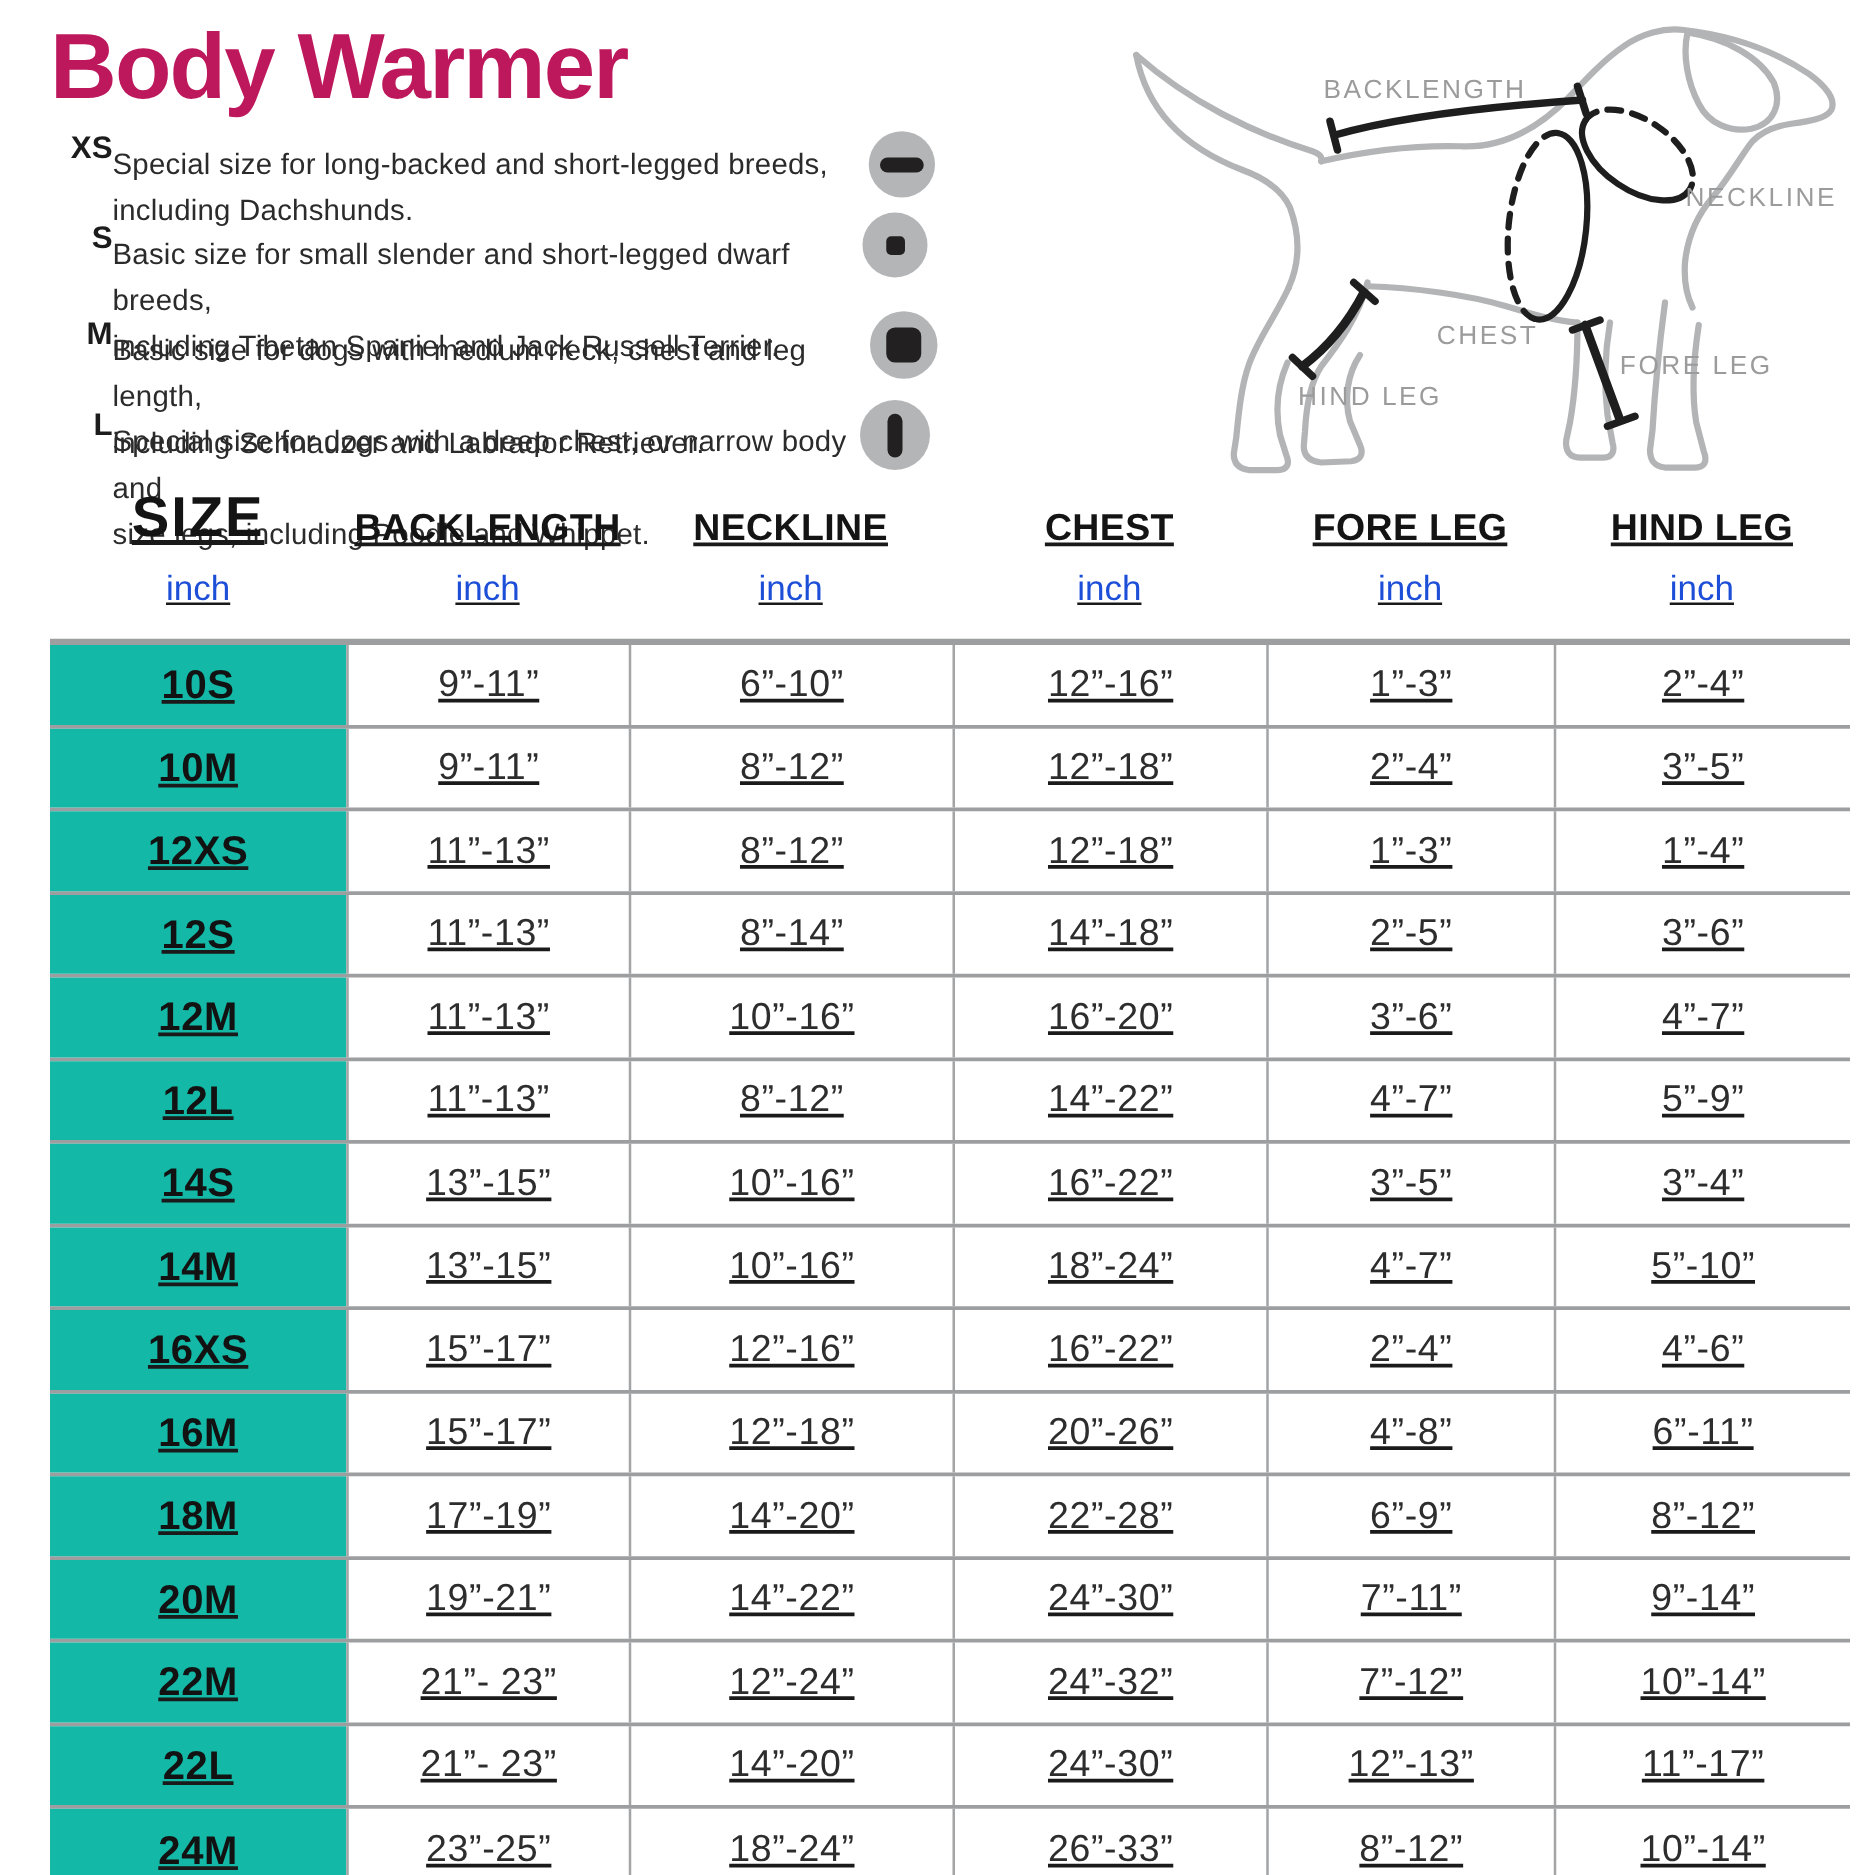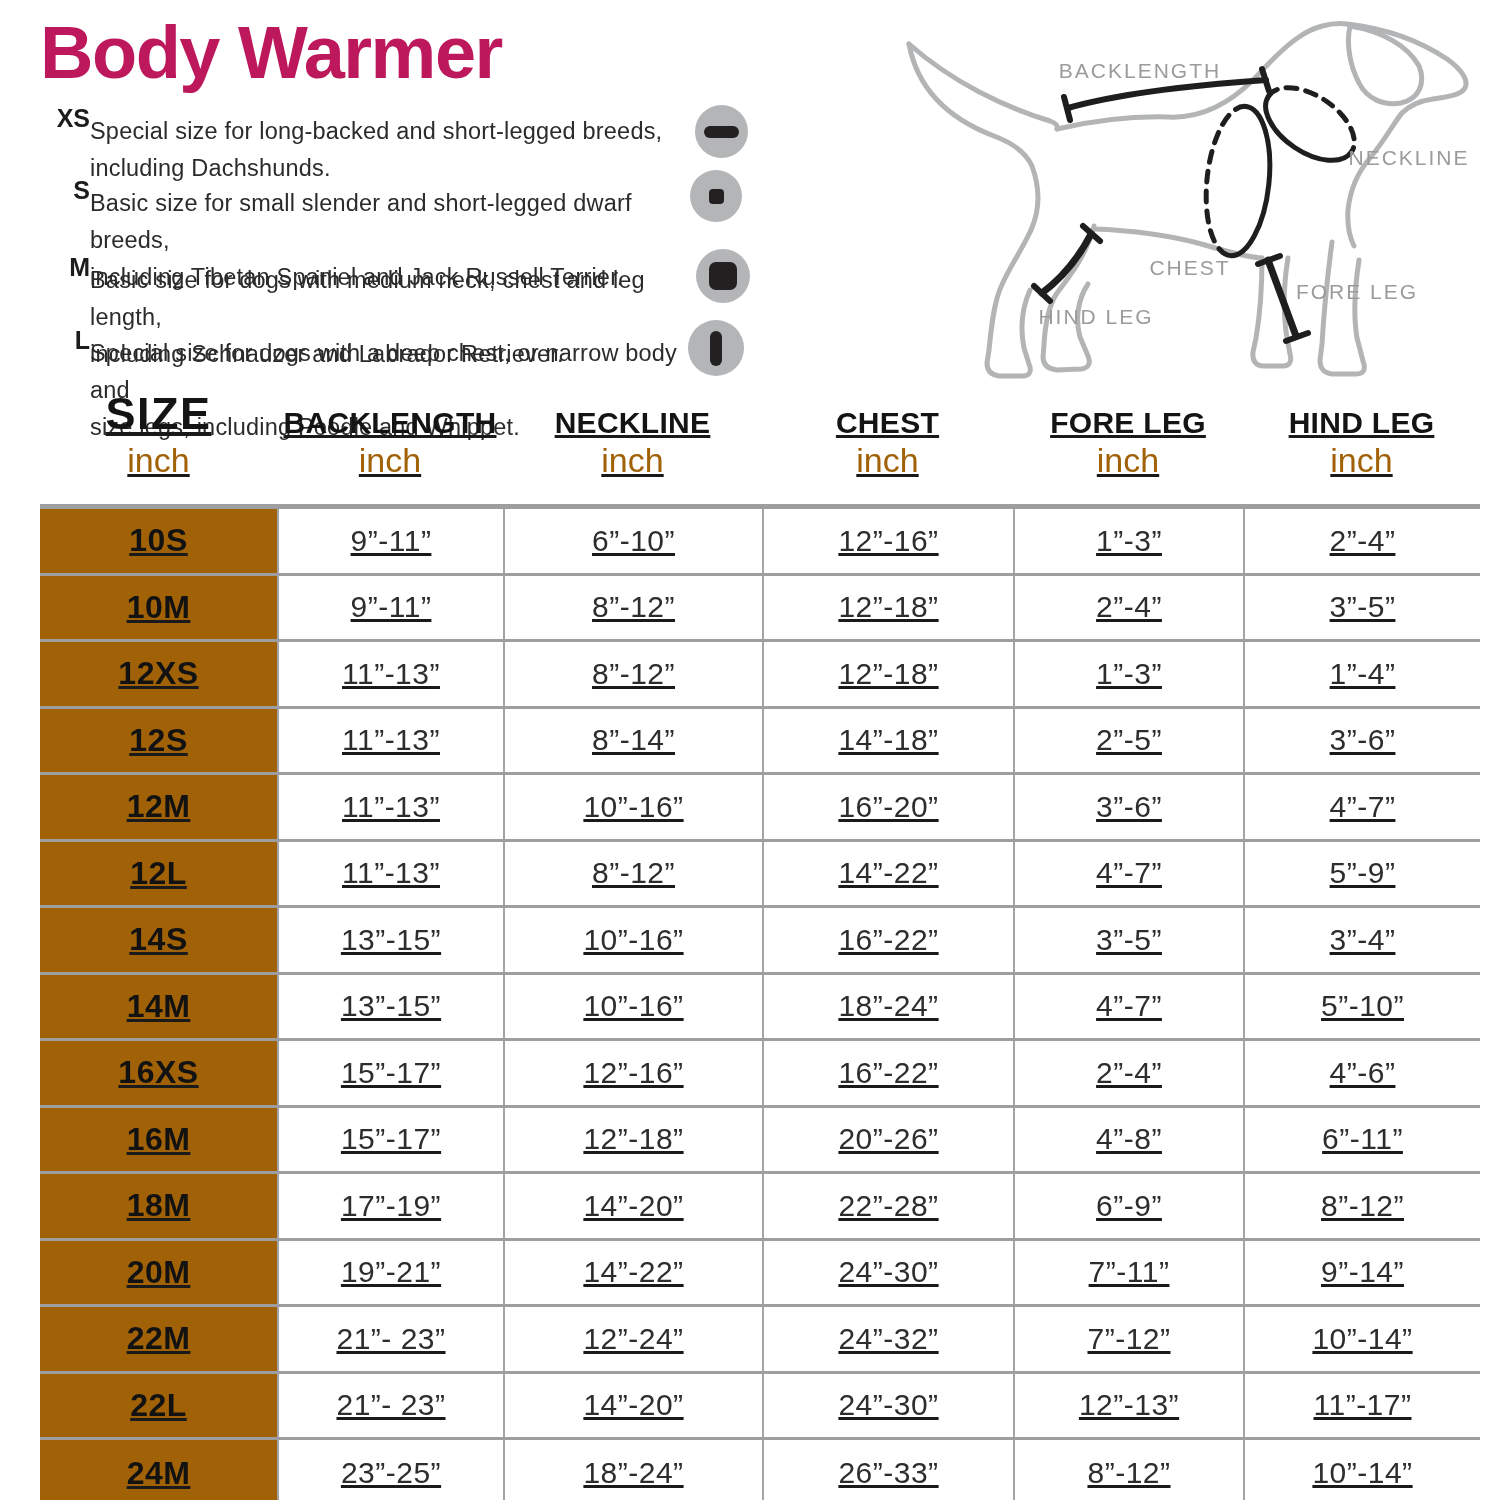"inch" .th .th-unit { color: #a16207 -> #1d4ed8; font-size: 34px -> 28px; margin-top: 1px -> 15px }
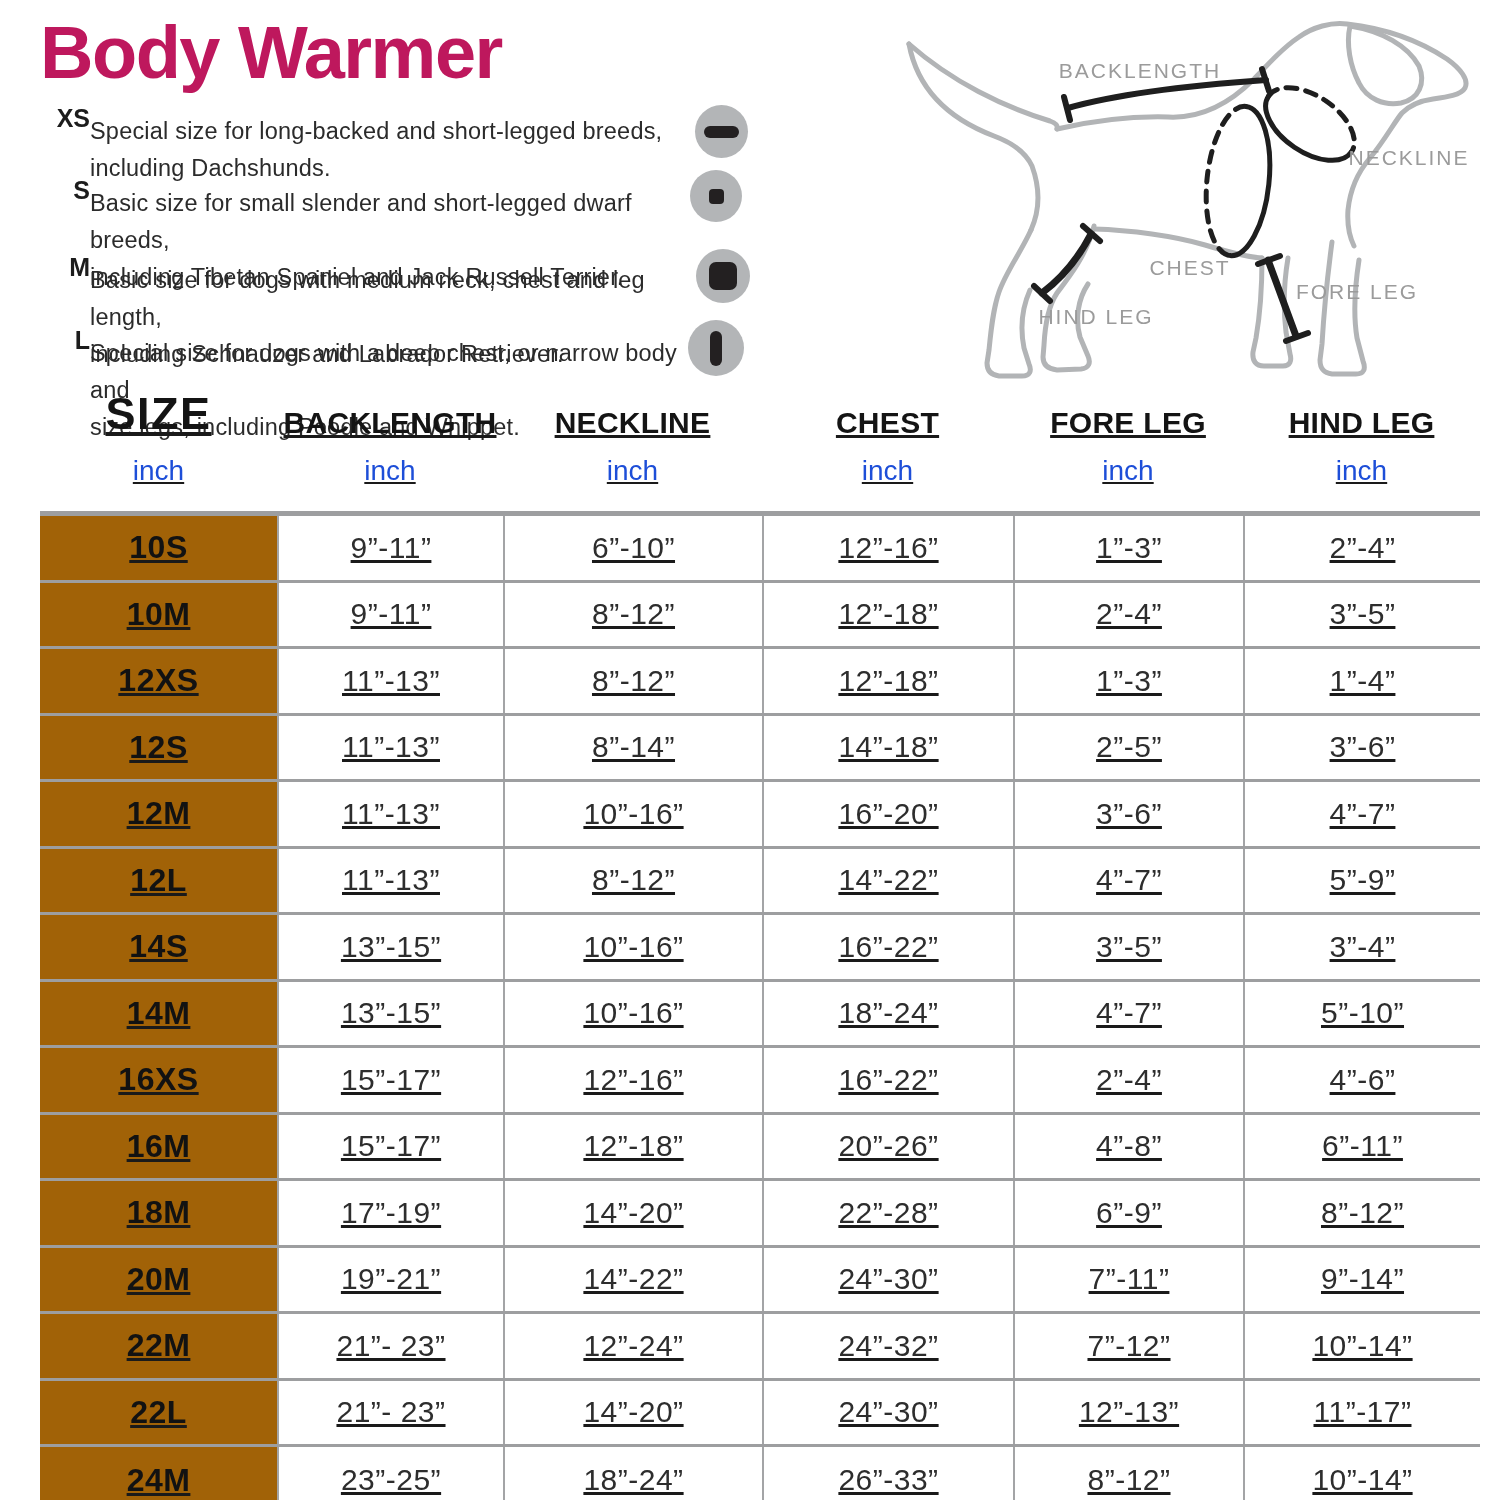"10S" .tcell.size-cell { background: #a16207 -> #14b8a6 }
